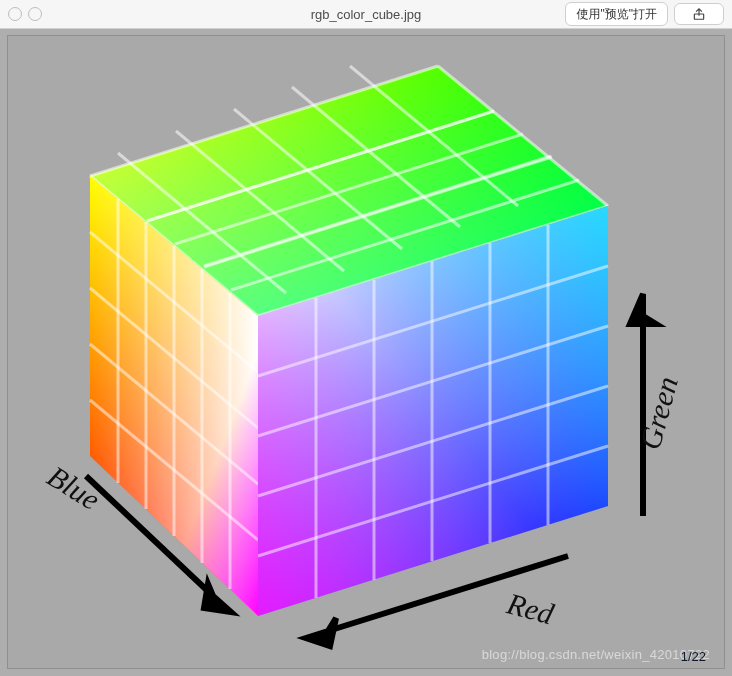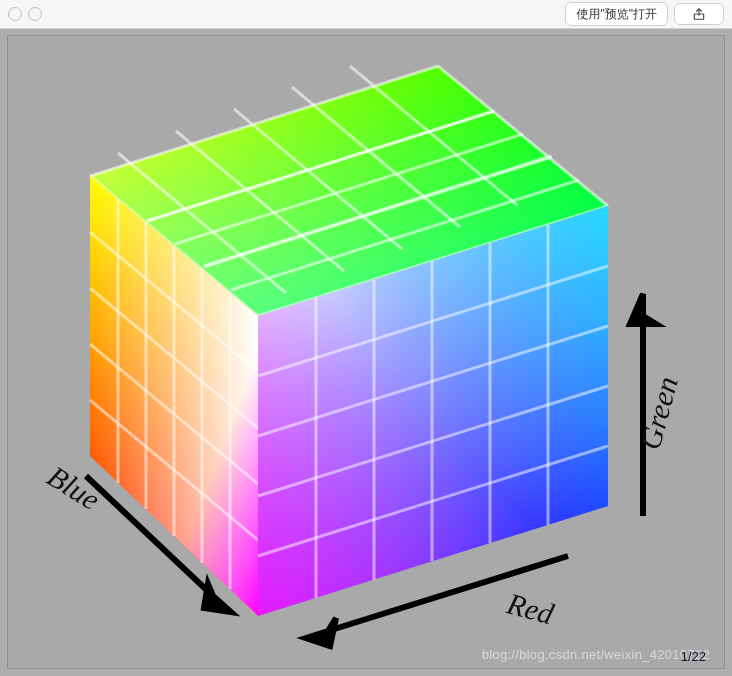"rgb_color_cube.jpg" span.tb-title { html: none -> <span>rgb_color_cube.jpg</span> }
